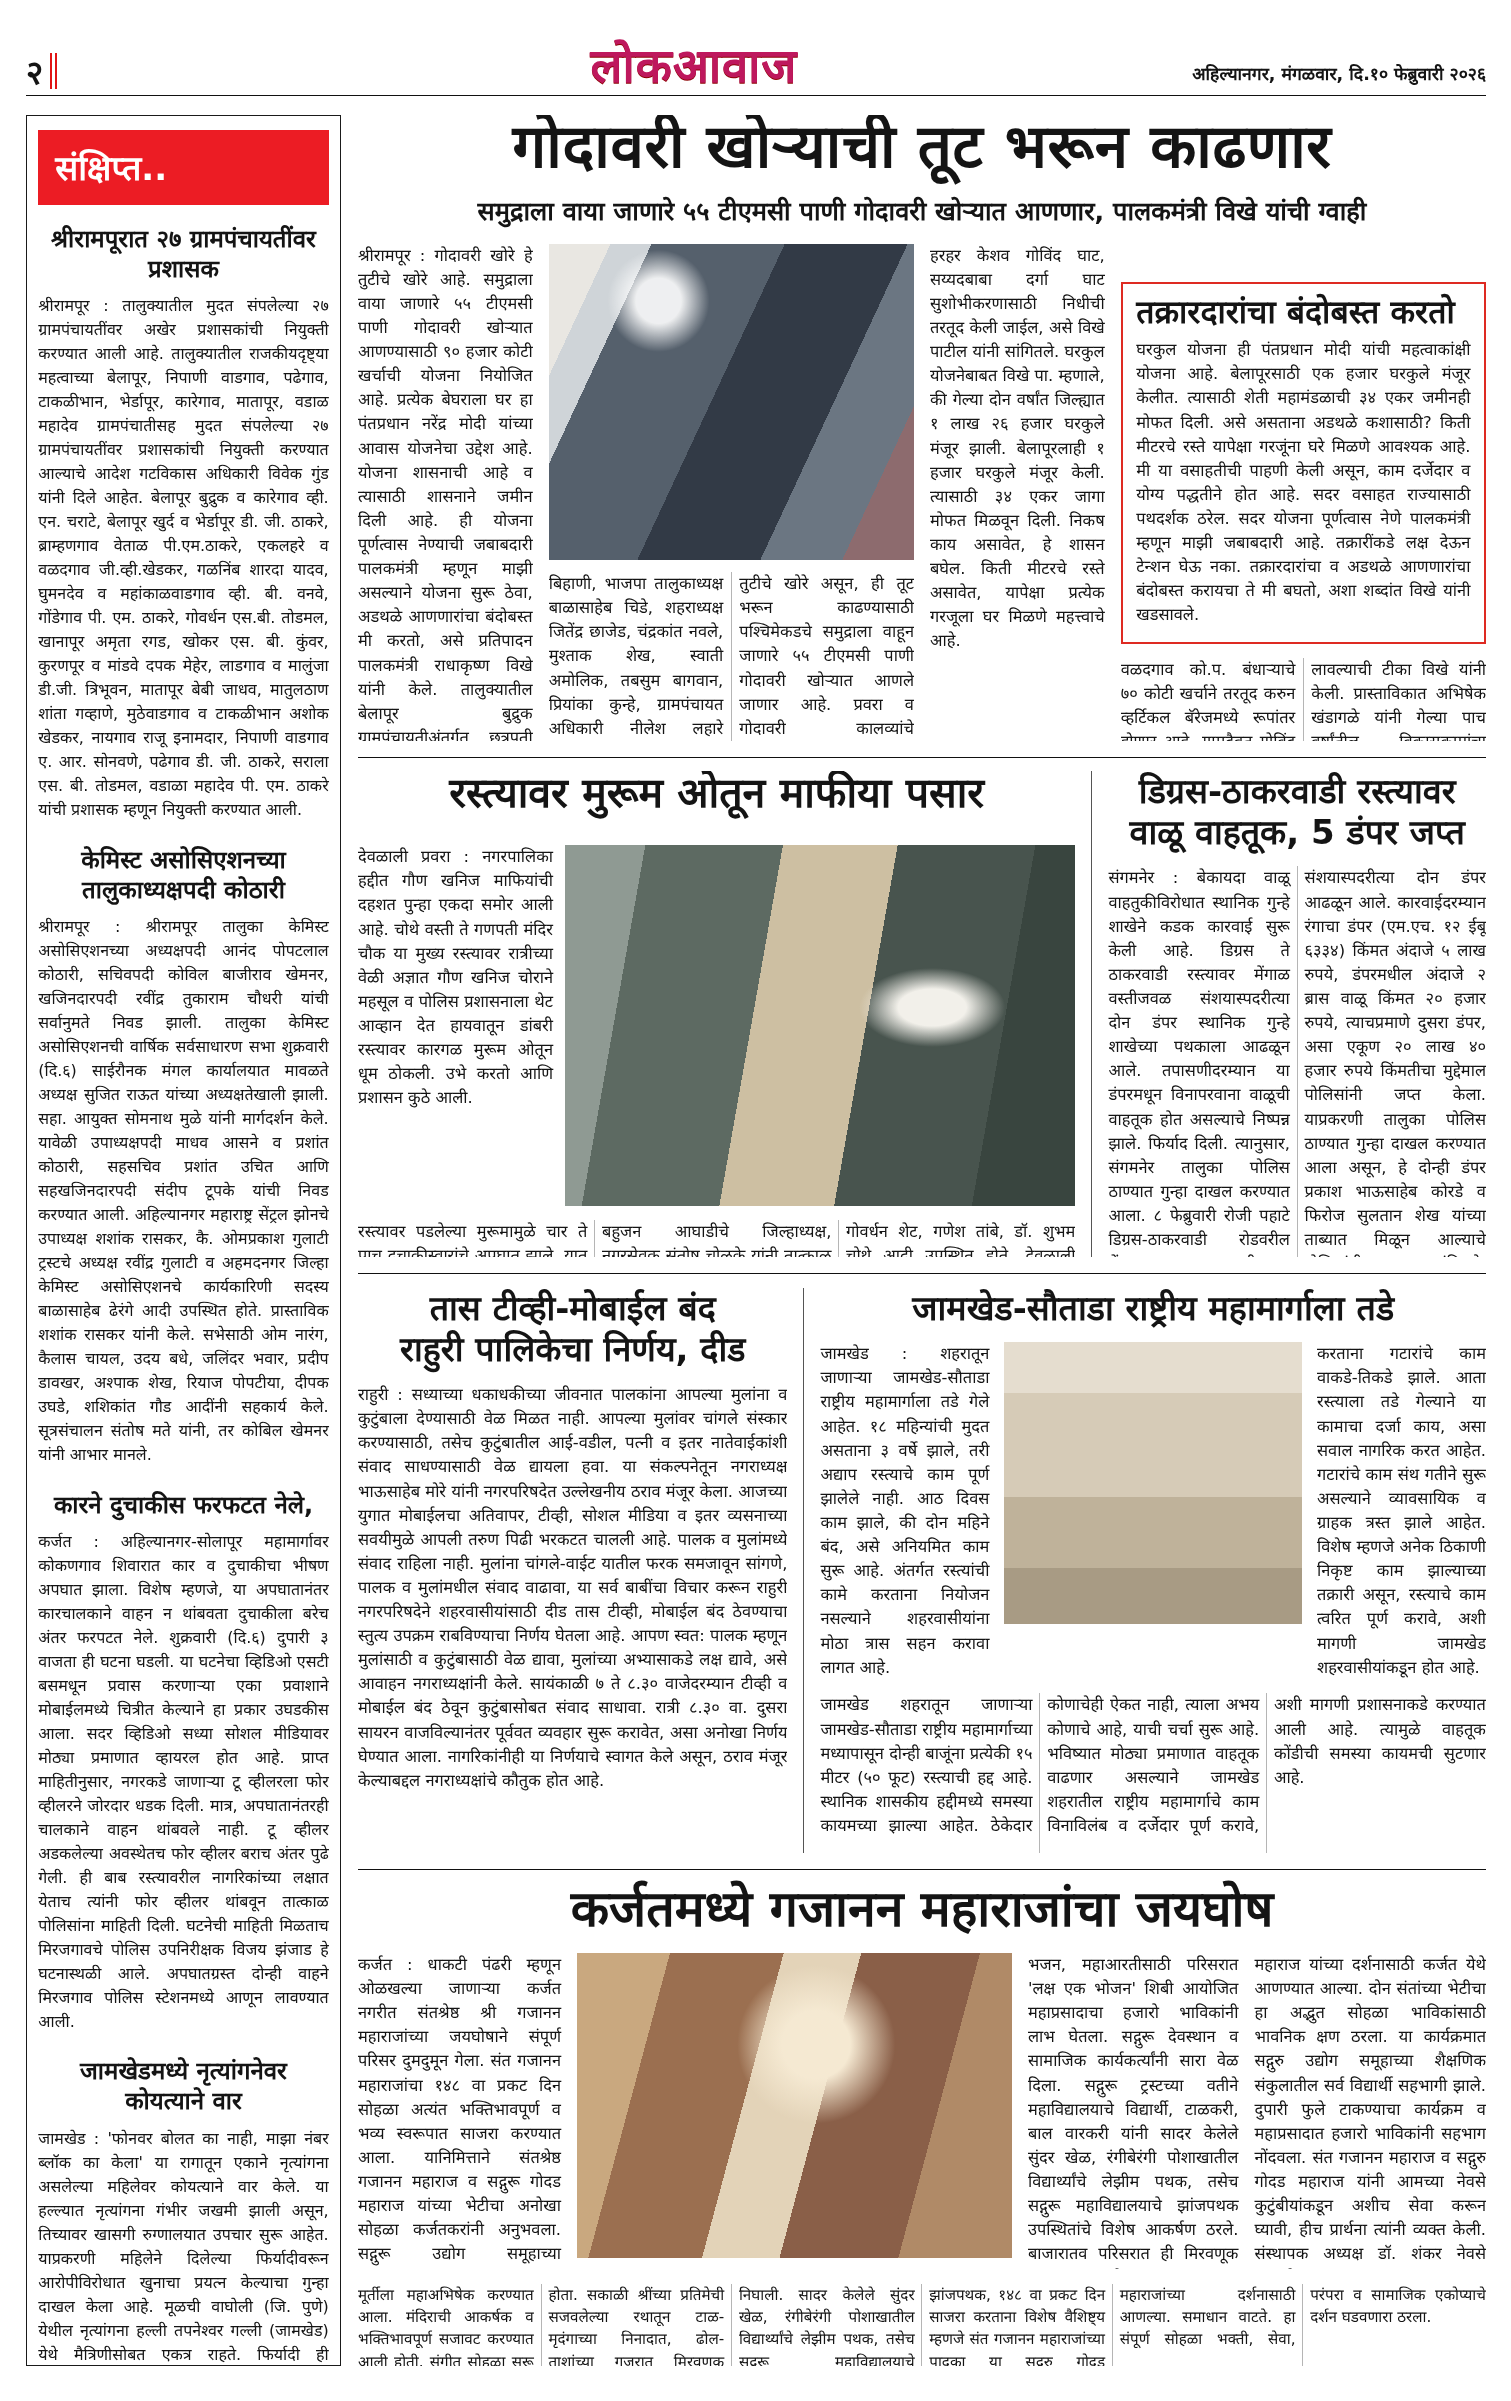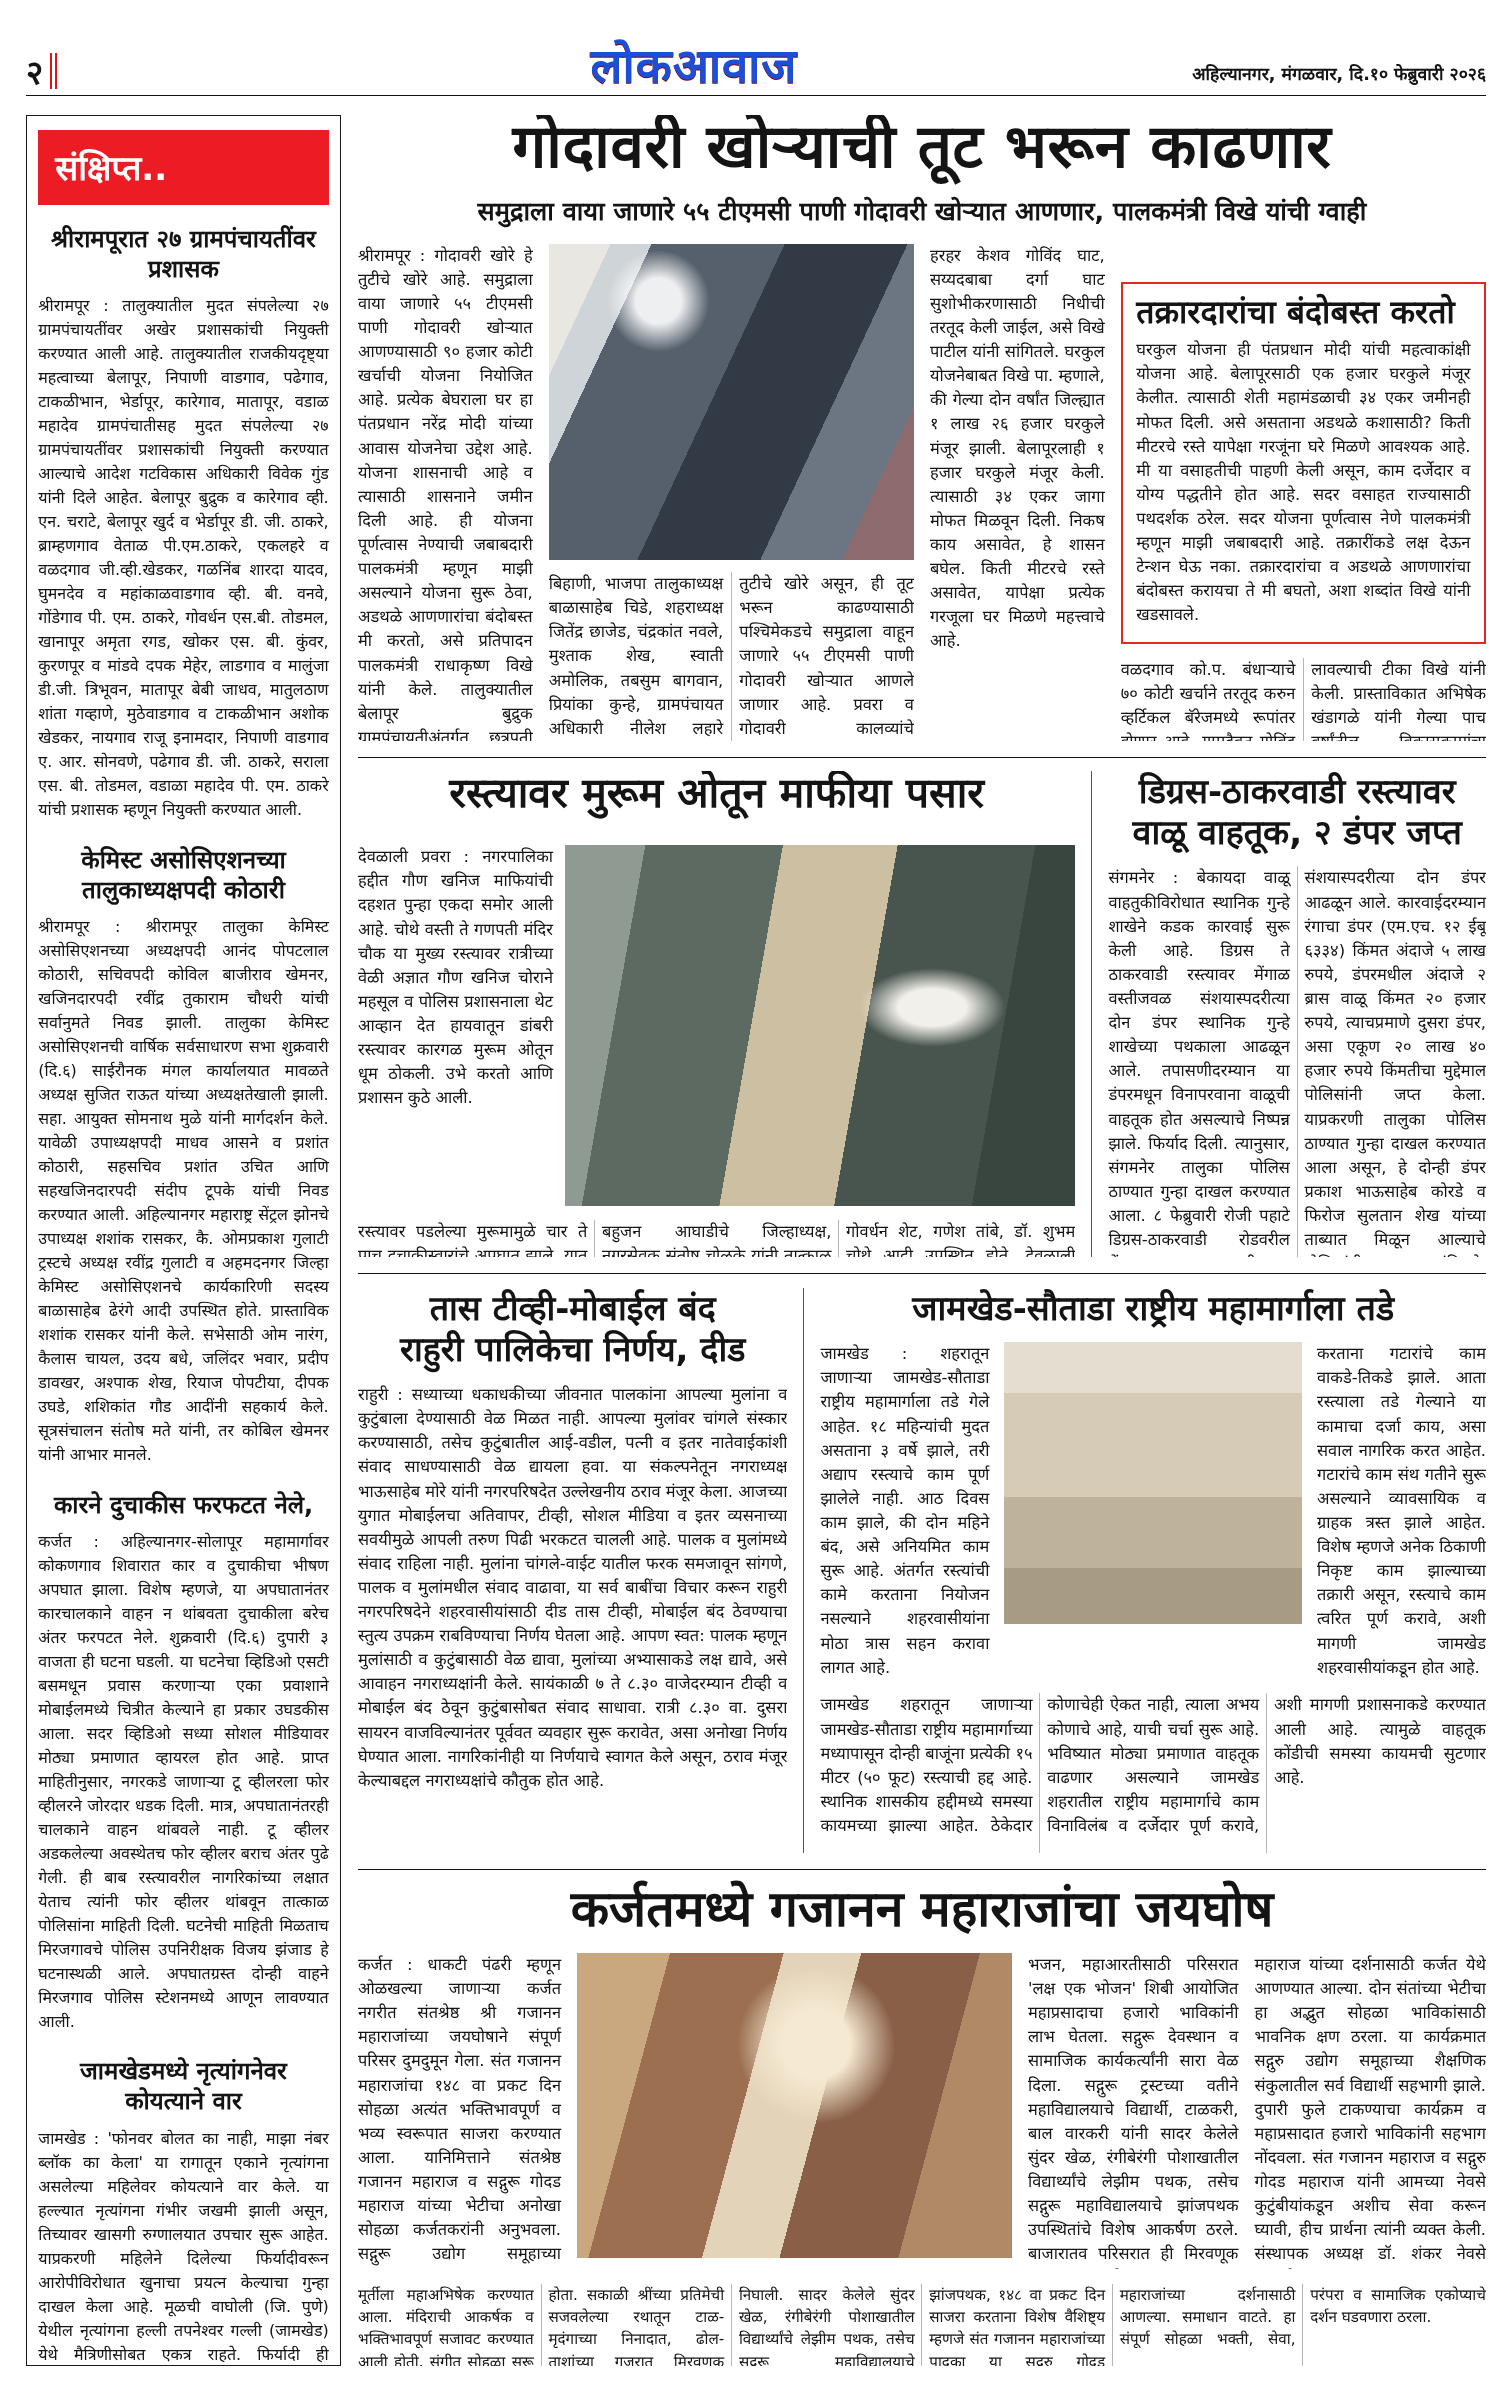"लोकआवाज" .masthead { color: #1d4ed8 -> #be185d }
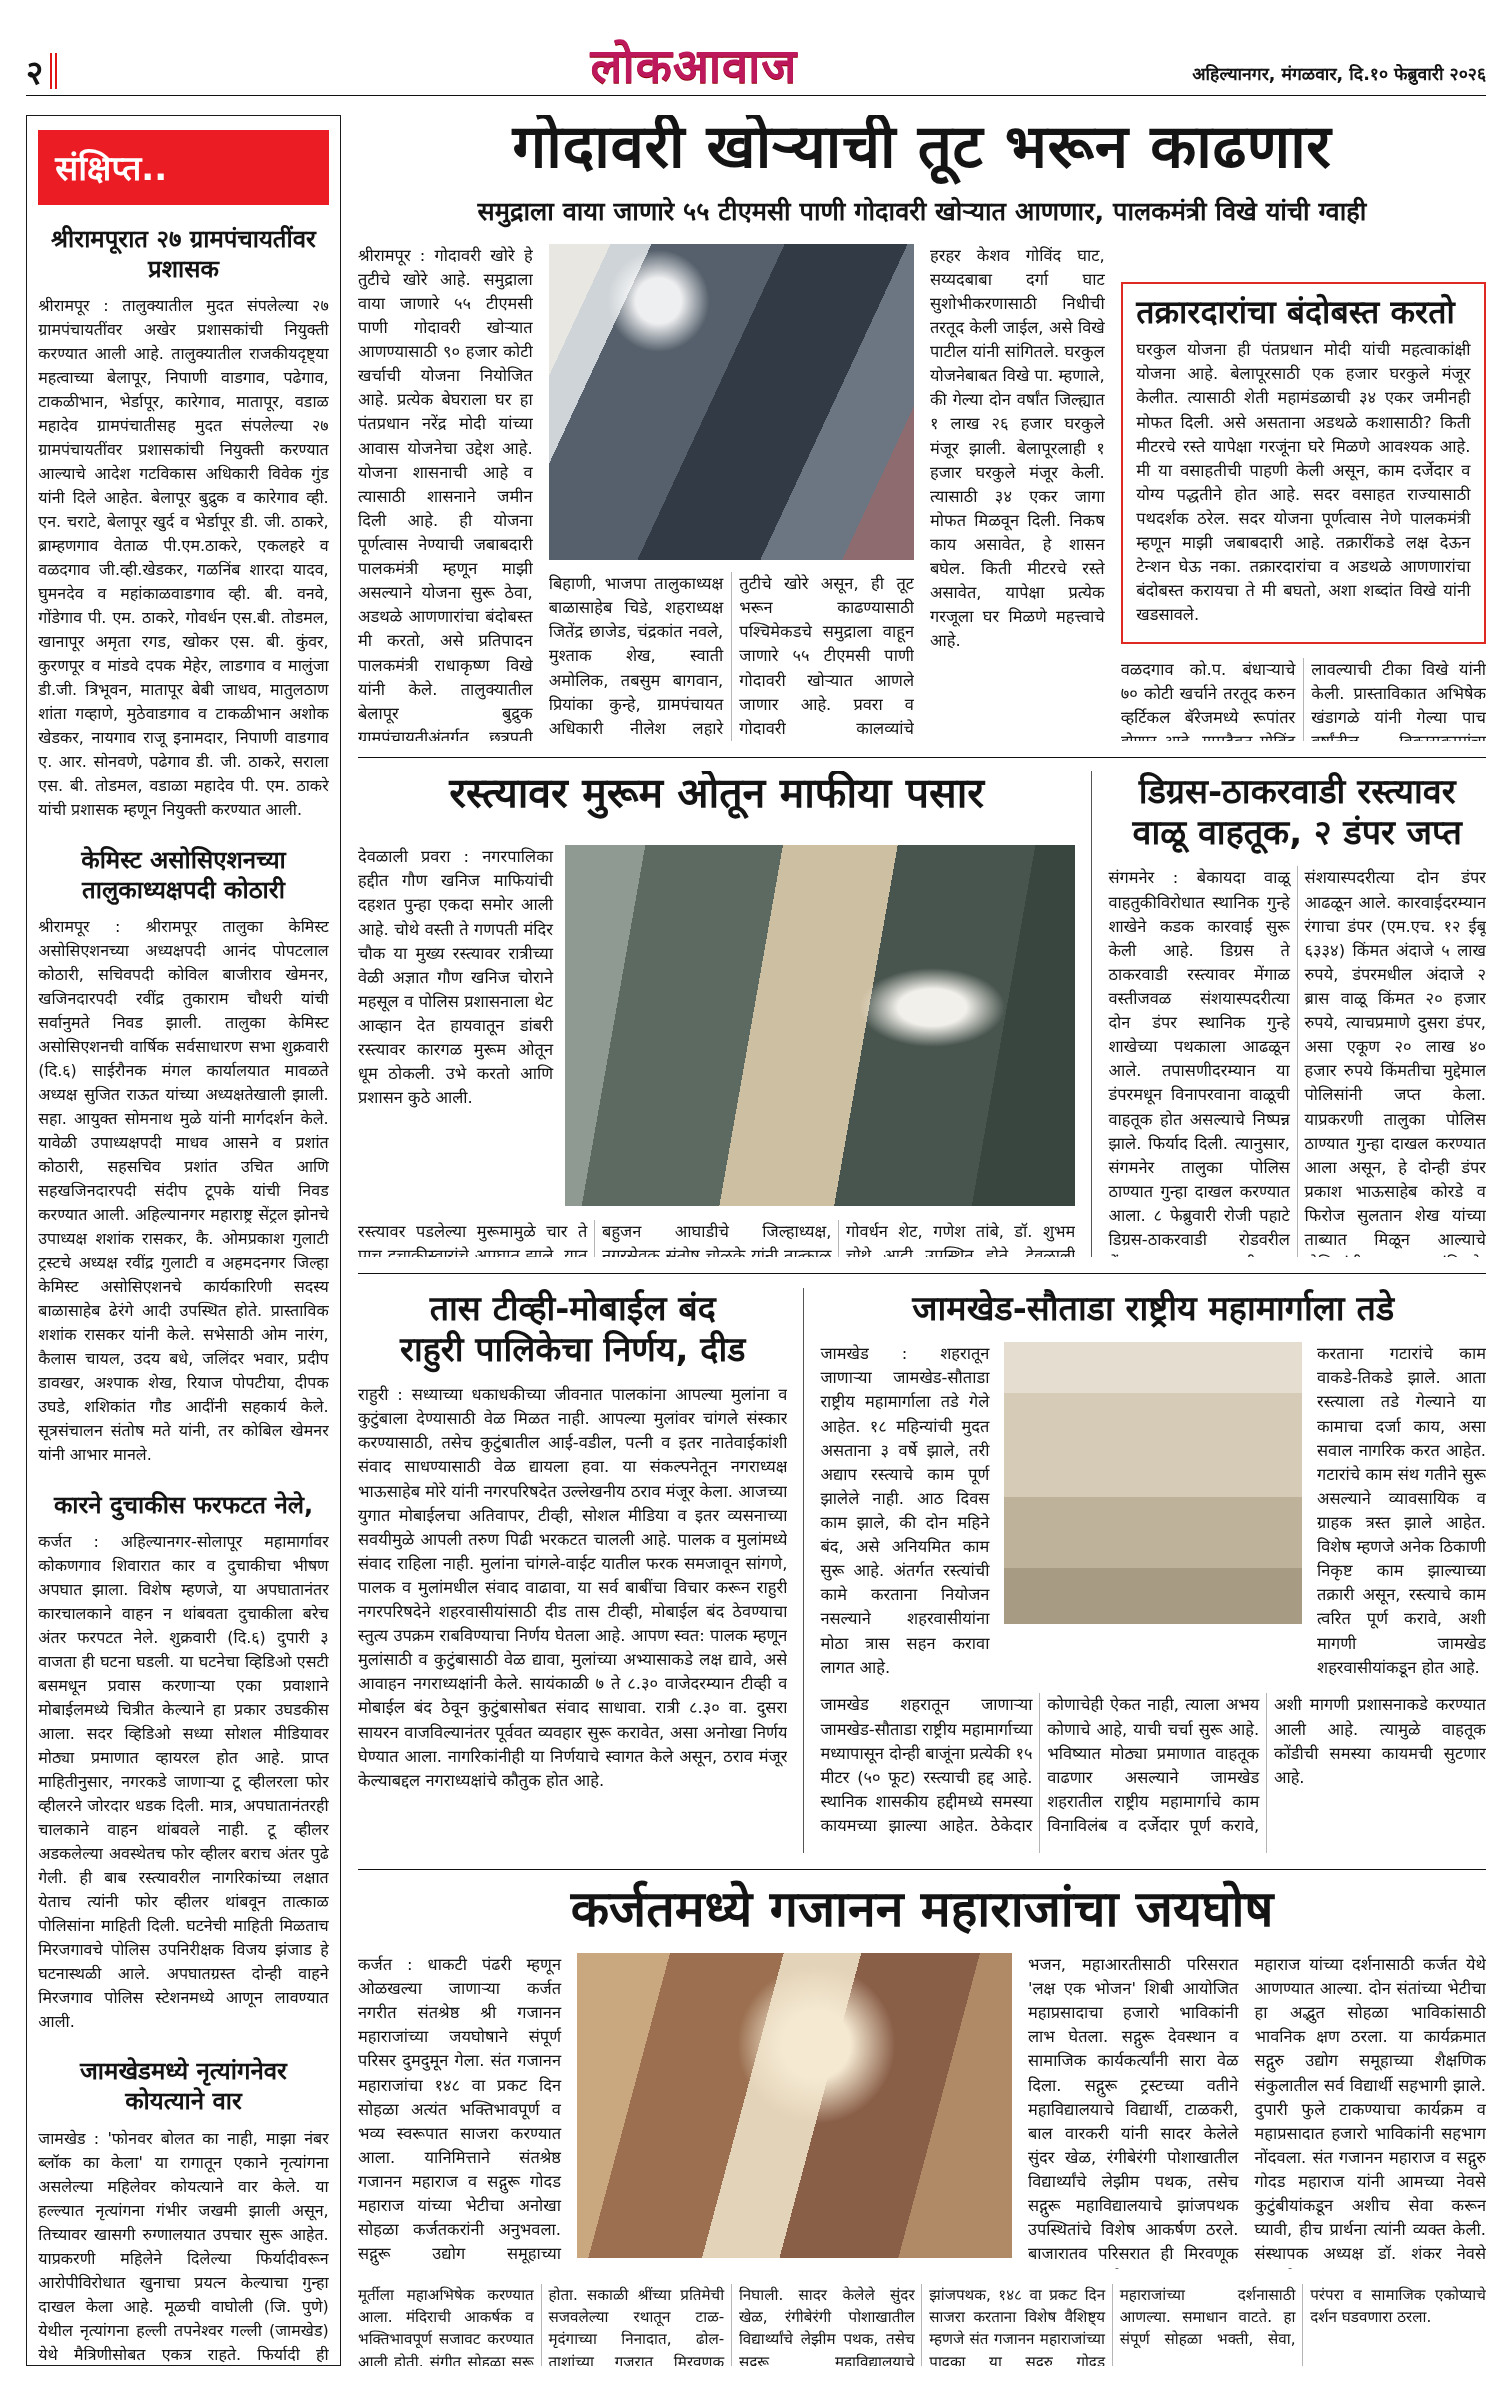"वाळू वाहतूक, २ डंपर जप्त" span { text: २ -> 5 }
